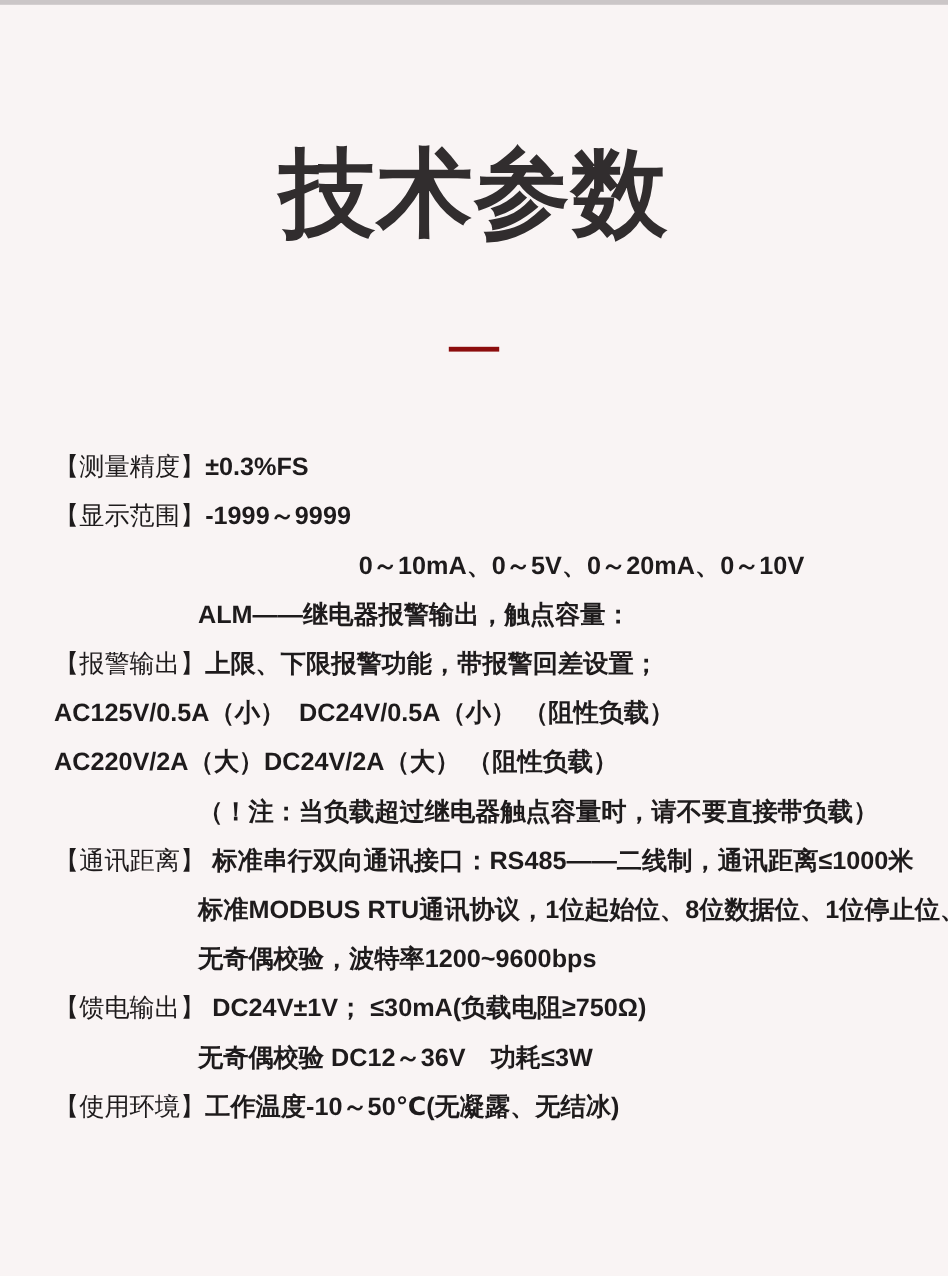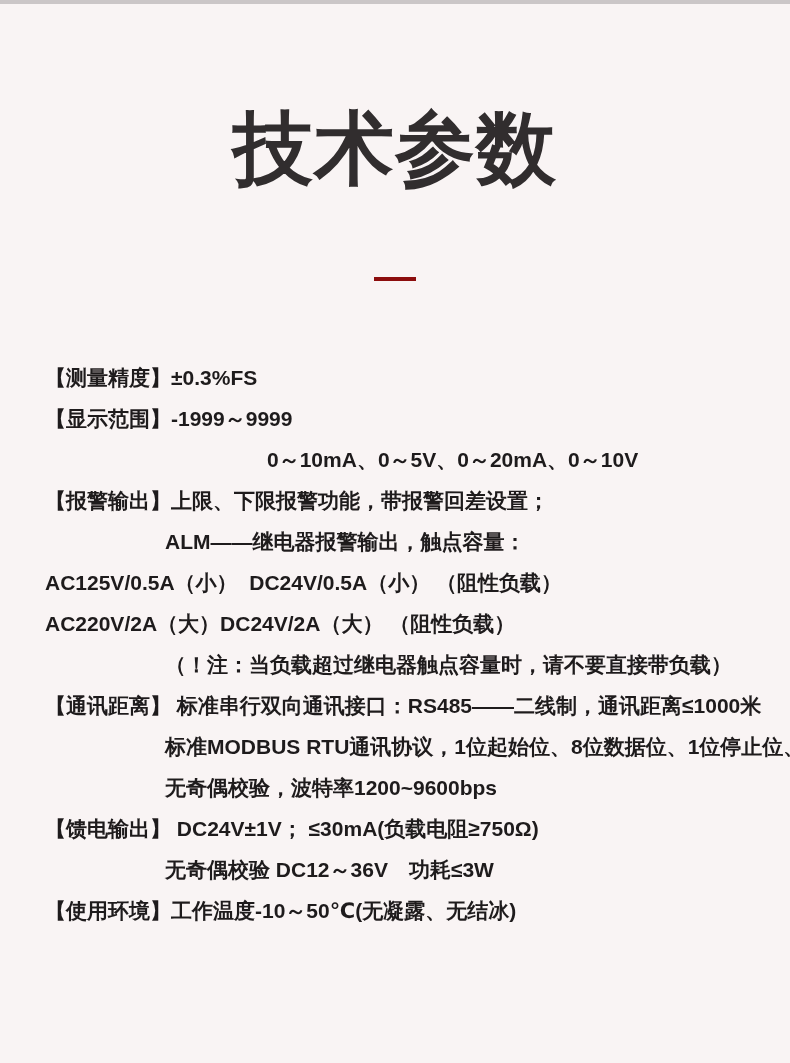"技术参数" .title { margin: 4px -> 16px }
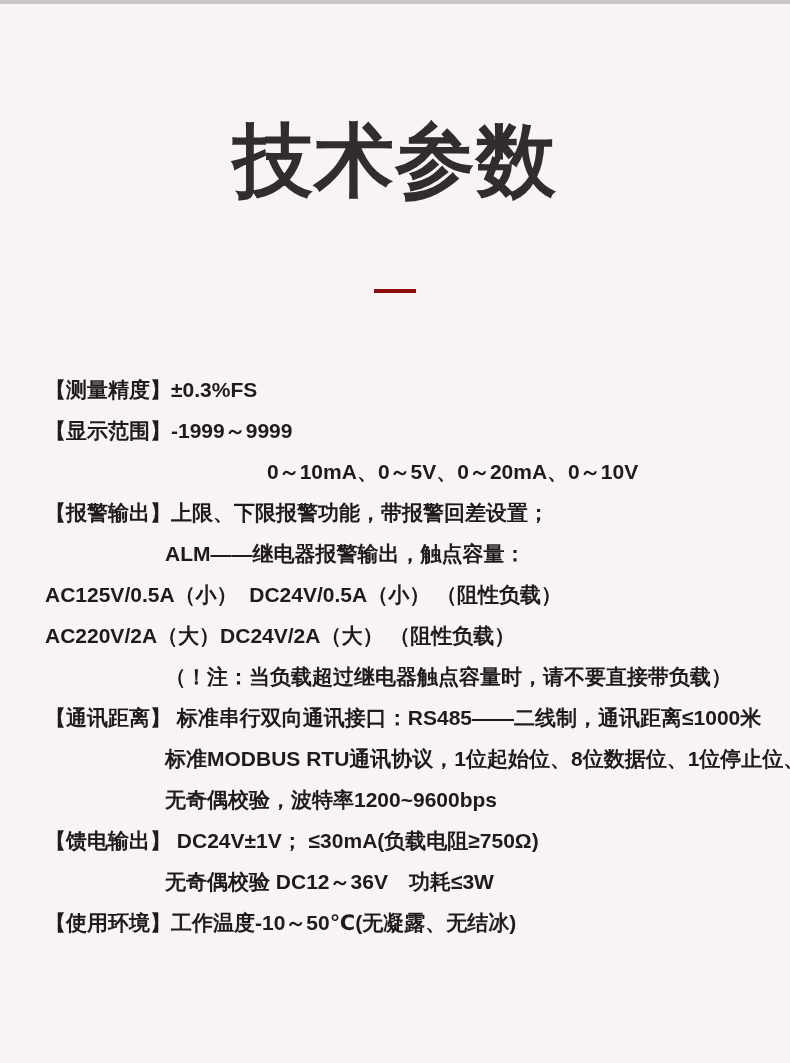"【测量精度】" .line .label { font-weight: 700 -> 400 }
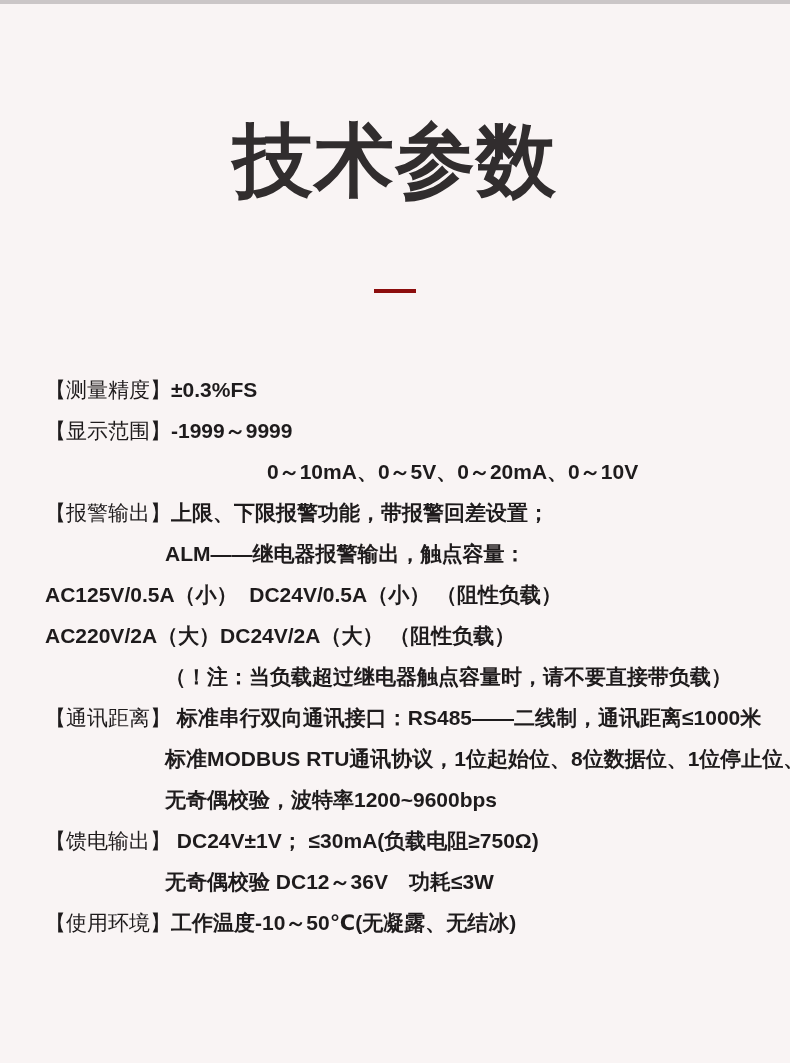"0～10mA、0～5V、0～20mA、0～10V" .lvl3 { margin-left: none -> 32px }
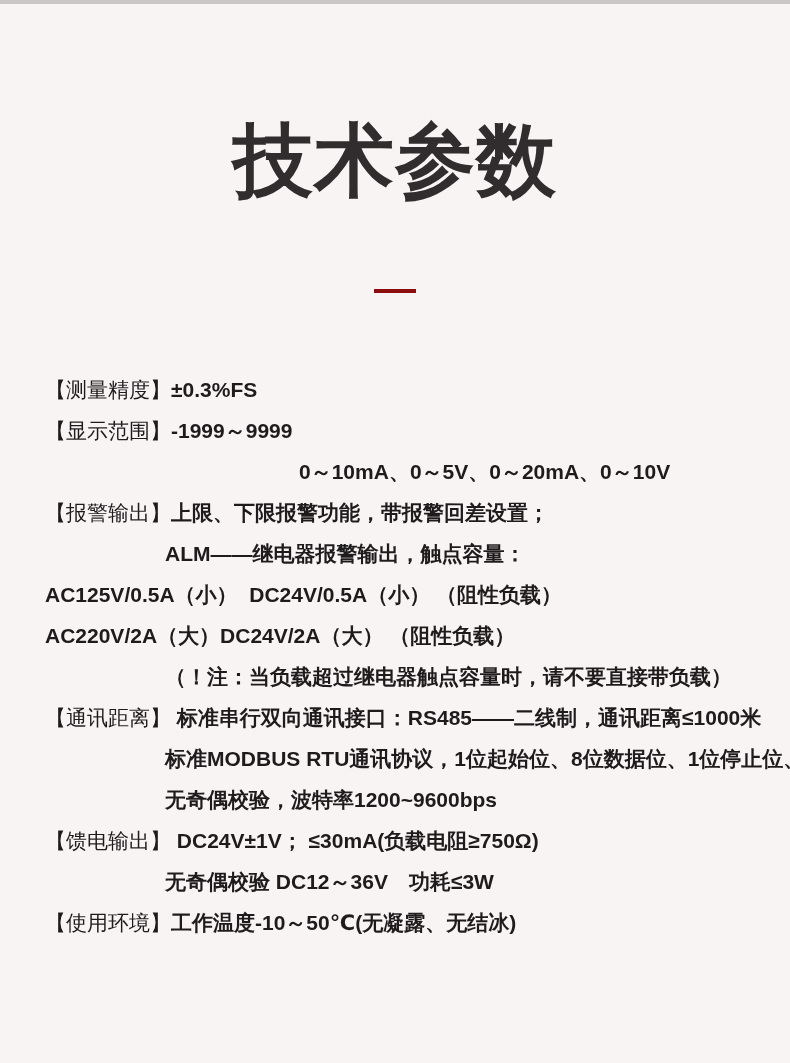"【报警输出】上限、下限报警功能，带报警回差设置；" div.line { order: before "ALM——继电器报警输出，触点容量：" -> after "ALM——继电器报警输出，触点容量：" }
